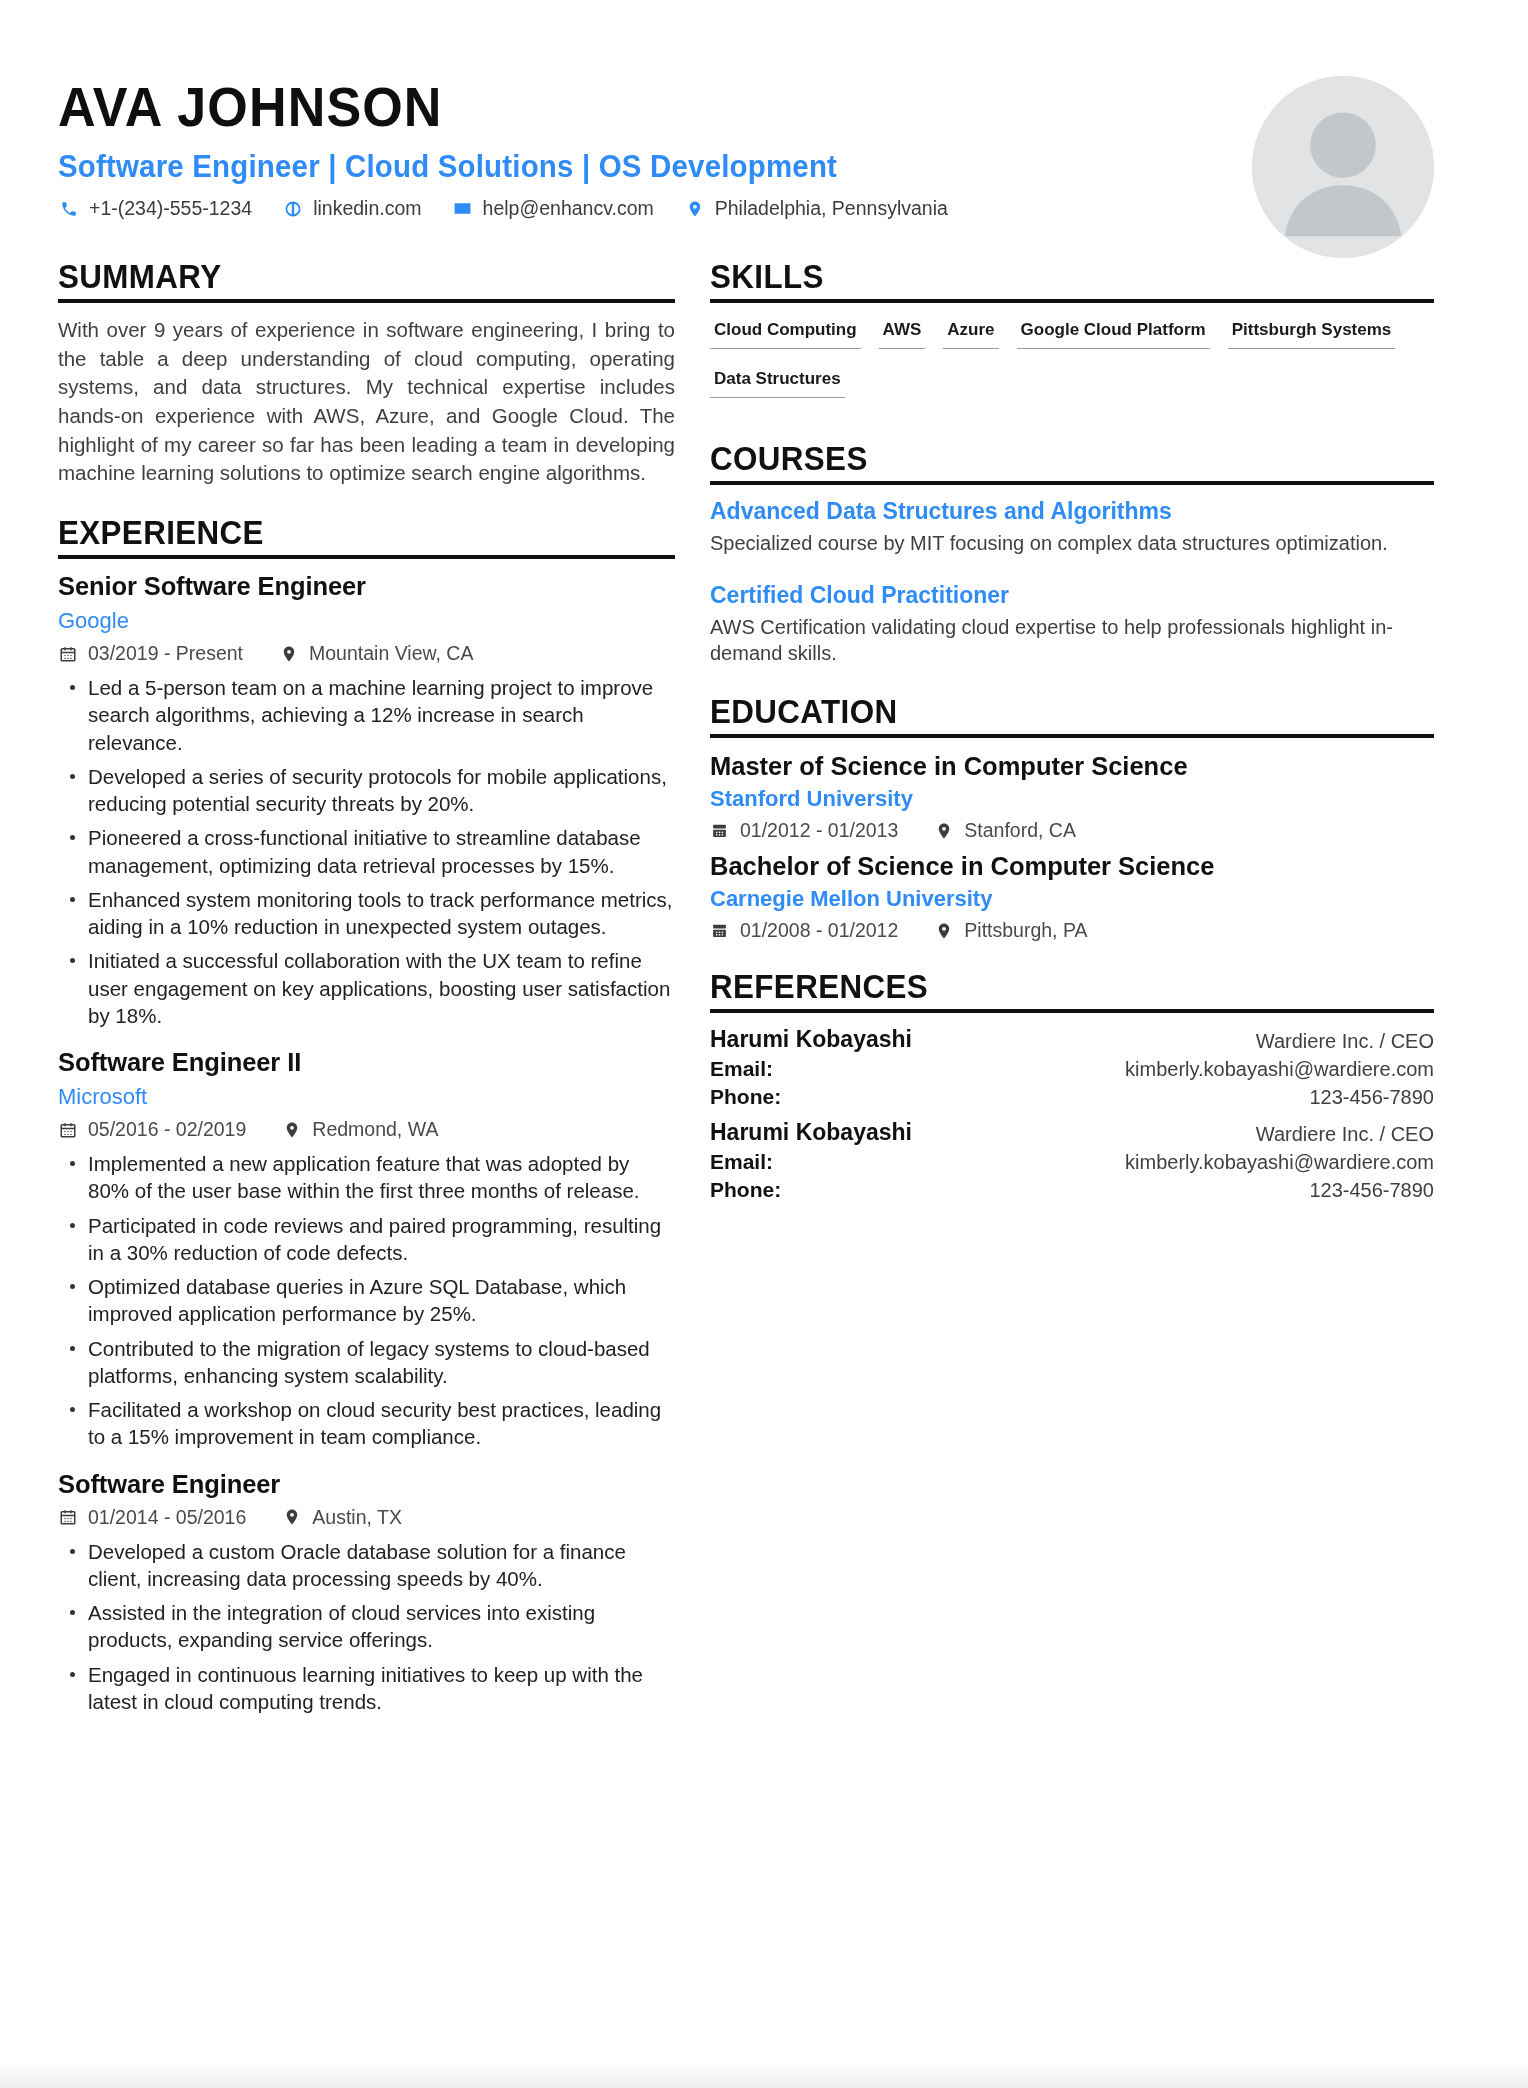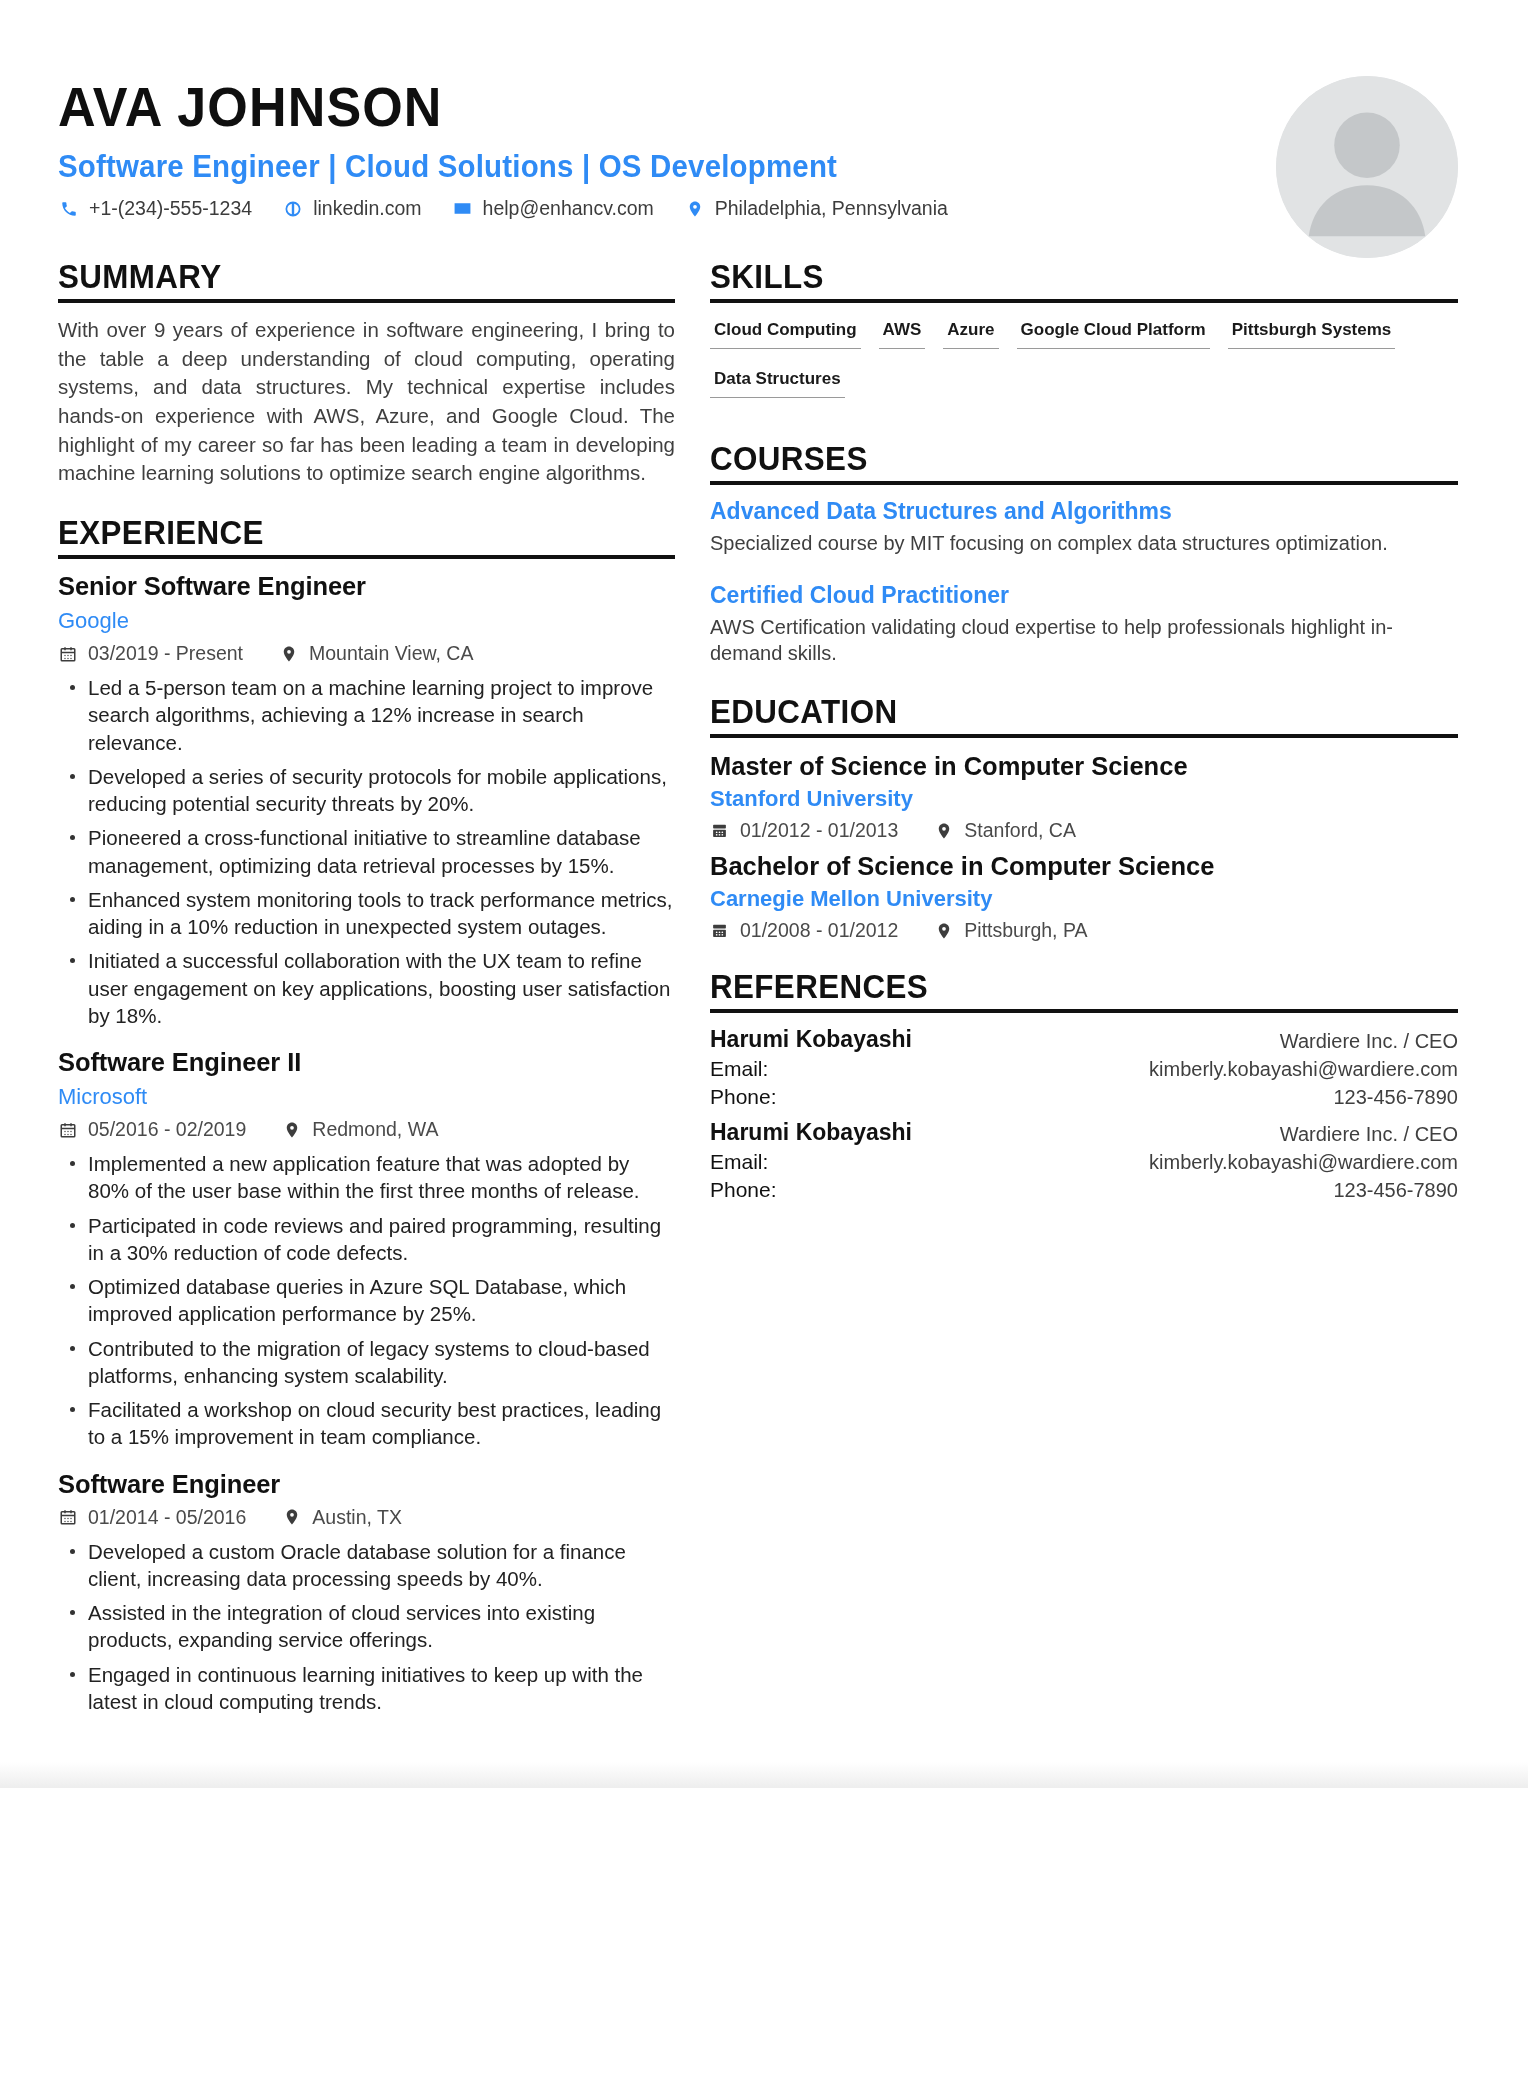"AVA JOHNSON" .page { height: 1788px -> 2088px; padding: 78px 70px 0 58px -> 78px 94px 0 58px }
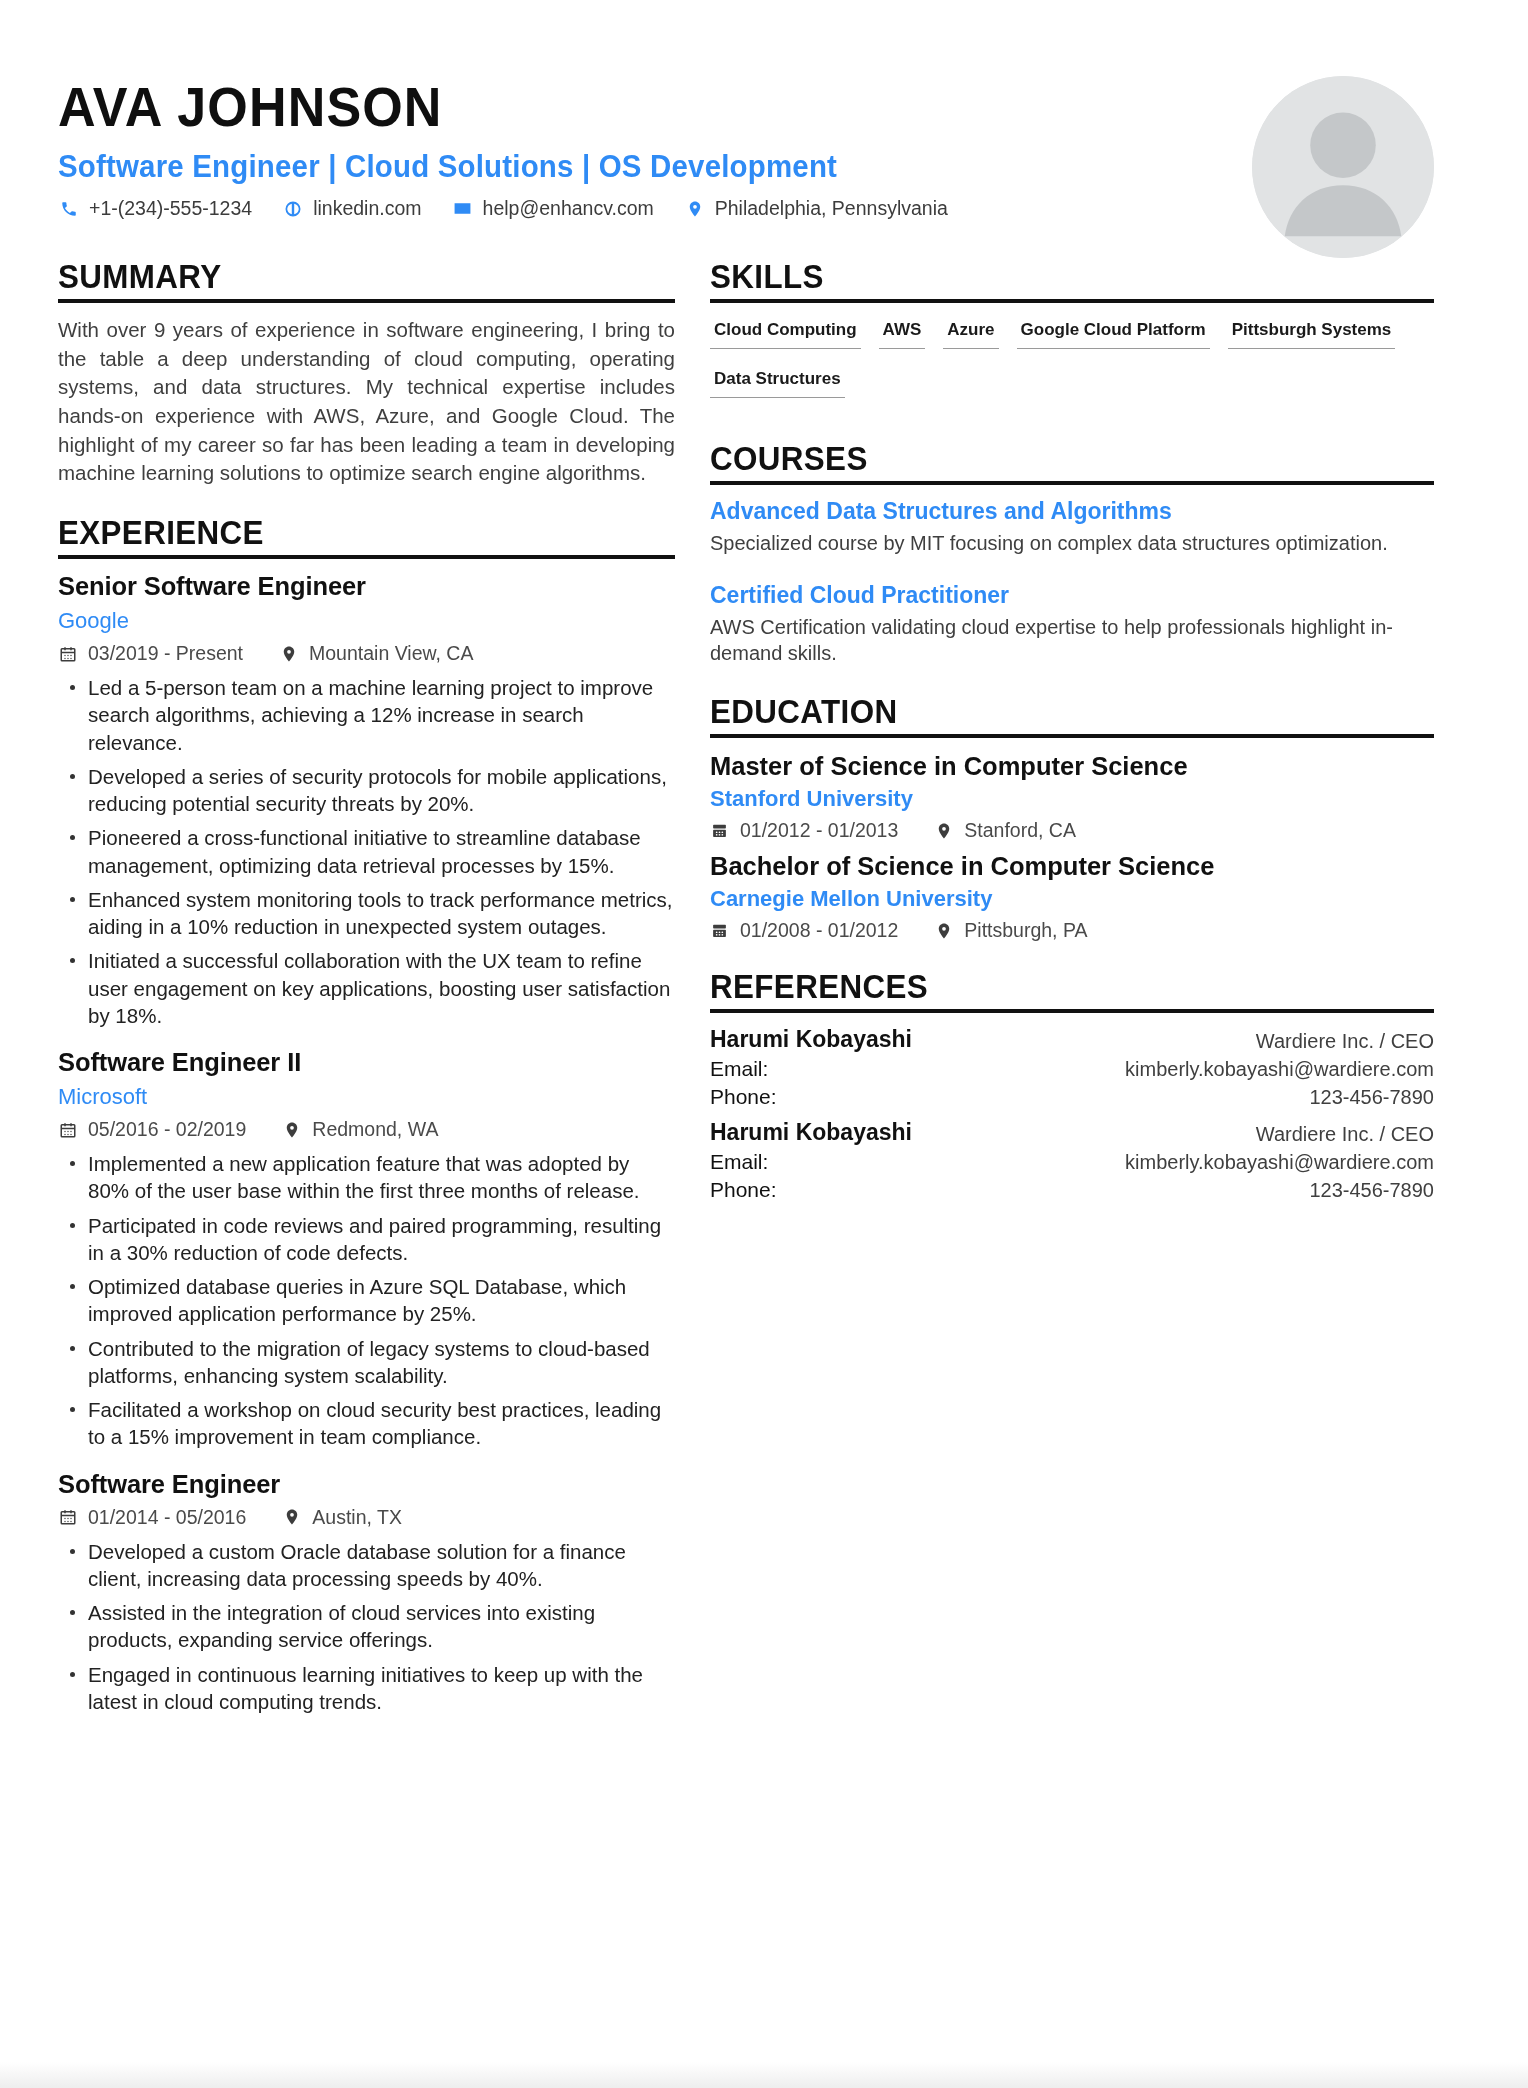"Email:" .ref-label { font-weight: normal -> bold }
